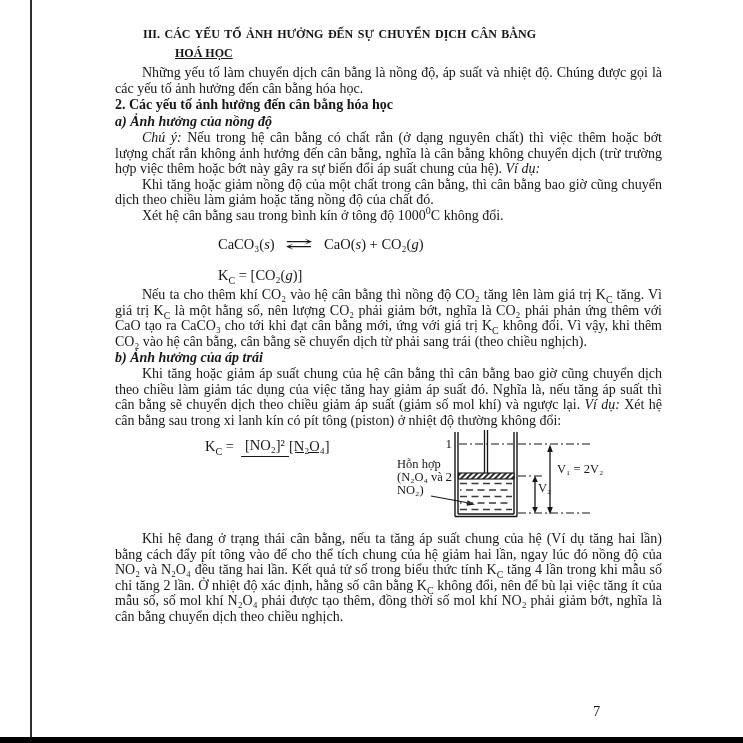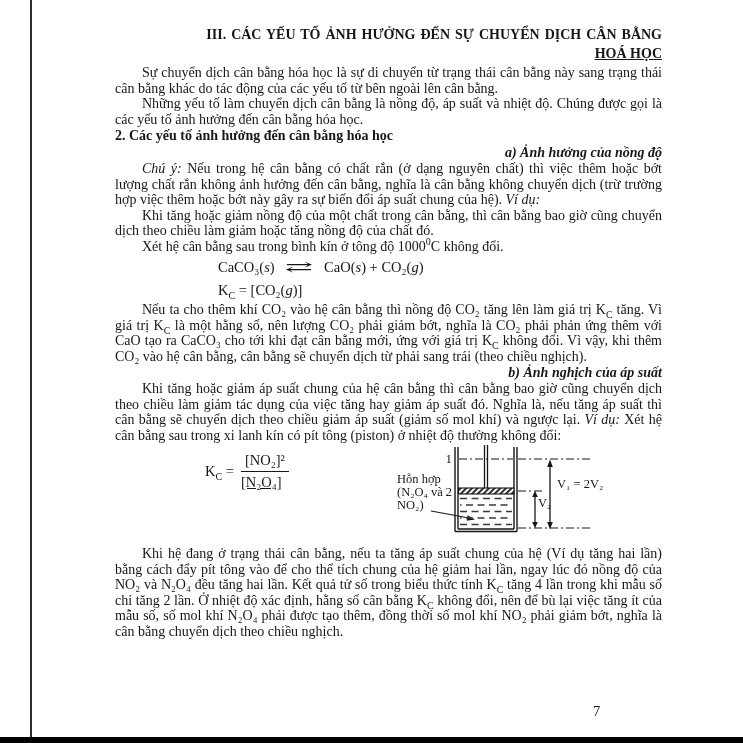"III. CÁC YẾU TỐ ẢNH" .title { font-size: 14px -> 12px; text-align: right -> none }
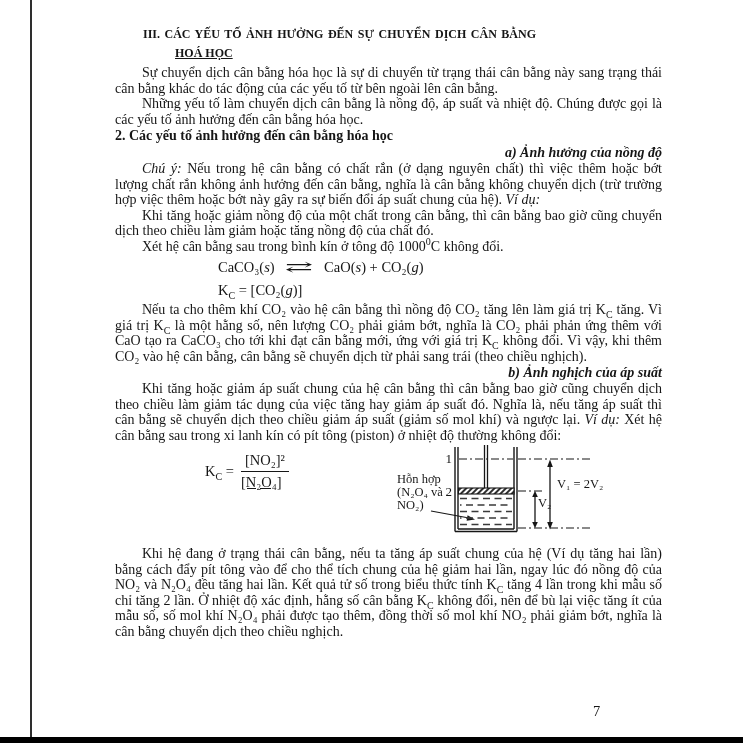"Sự chuyển dịch cân bằng" p.para { html: <p>Sự chuyển dịch cân bằng hóa học là sự di chuyển từ trạng thái cân bằng này sang trạng thái cân bằng khác do tác động của các yếu tố từ bên ngoài lên cân bằng.</p> -> none }
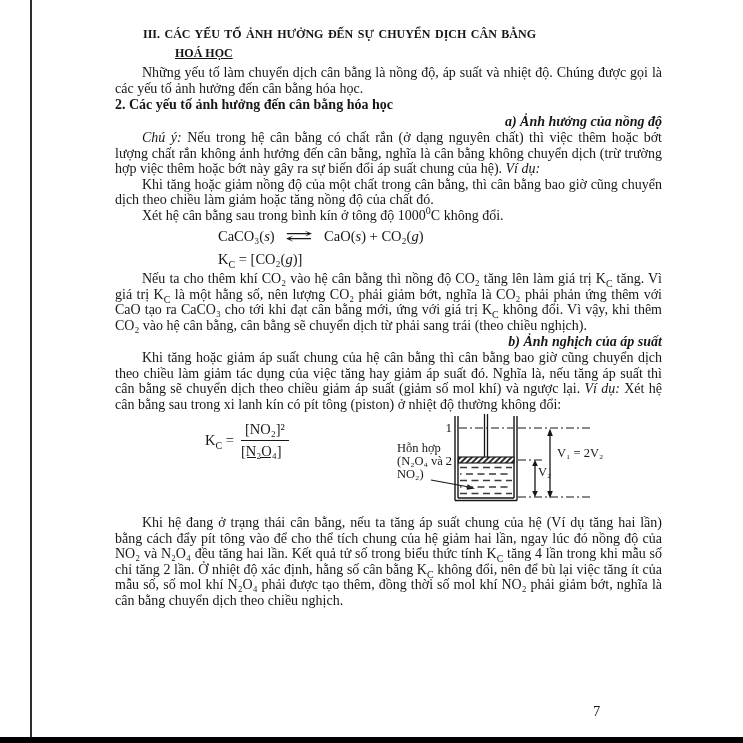"a) Ảnh hưởng của nồng" .h-sub { text-align: right -> none }
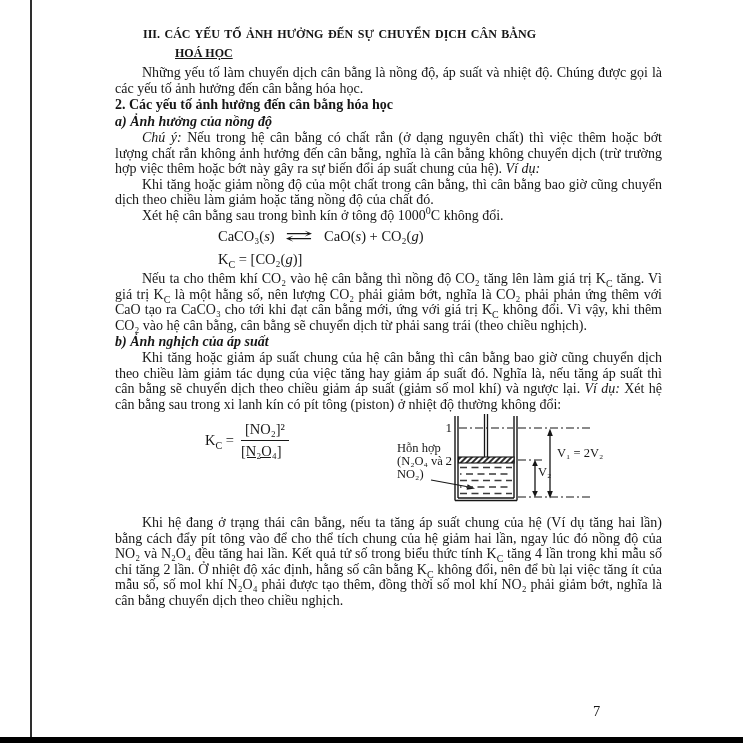"CaCO₃(s) ⇄ CaO(s) + CO₂(g)" .eq { margin: 4px 0 2px 103px -> 12px 0 2px 103px }
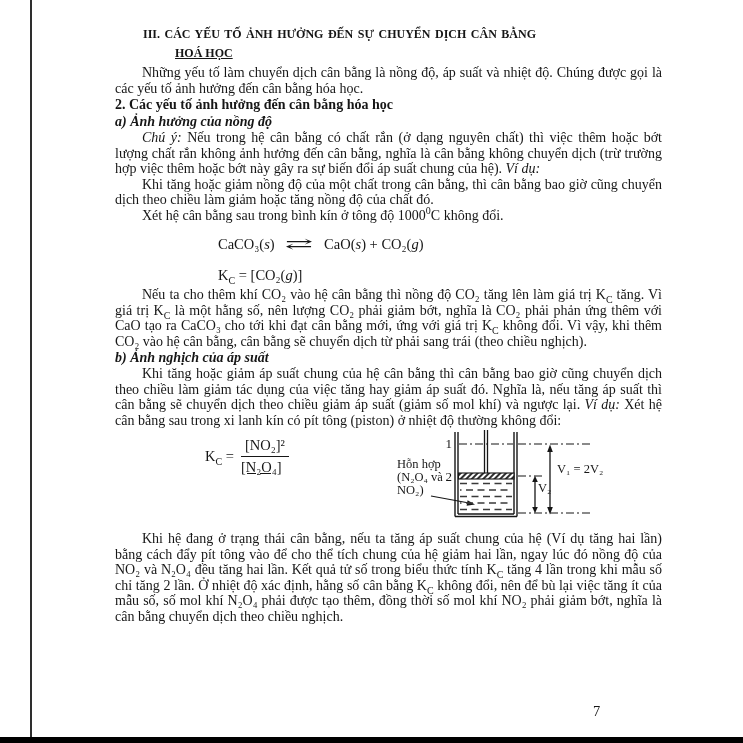"b) Ảnh nghịch của áp" div.h-sub { text: nghịch của áp suất -> hưởng của áp trái }
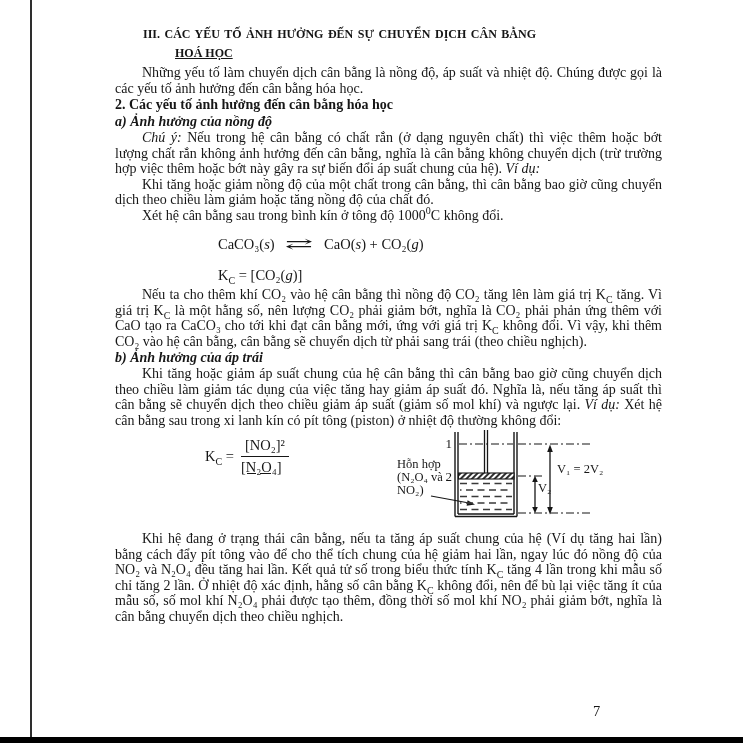"[NO₂]²" .frac { flex-direction: column -> row; text-align: none -> center }
